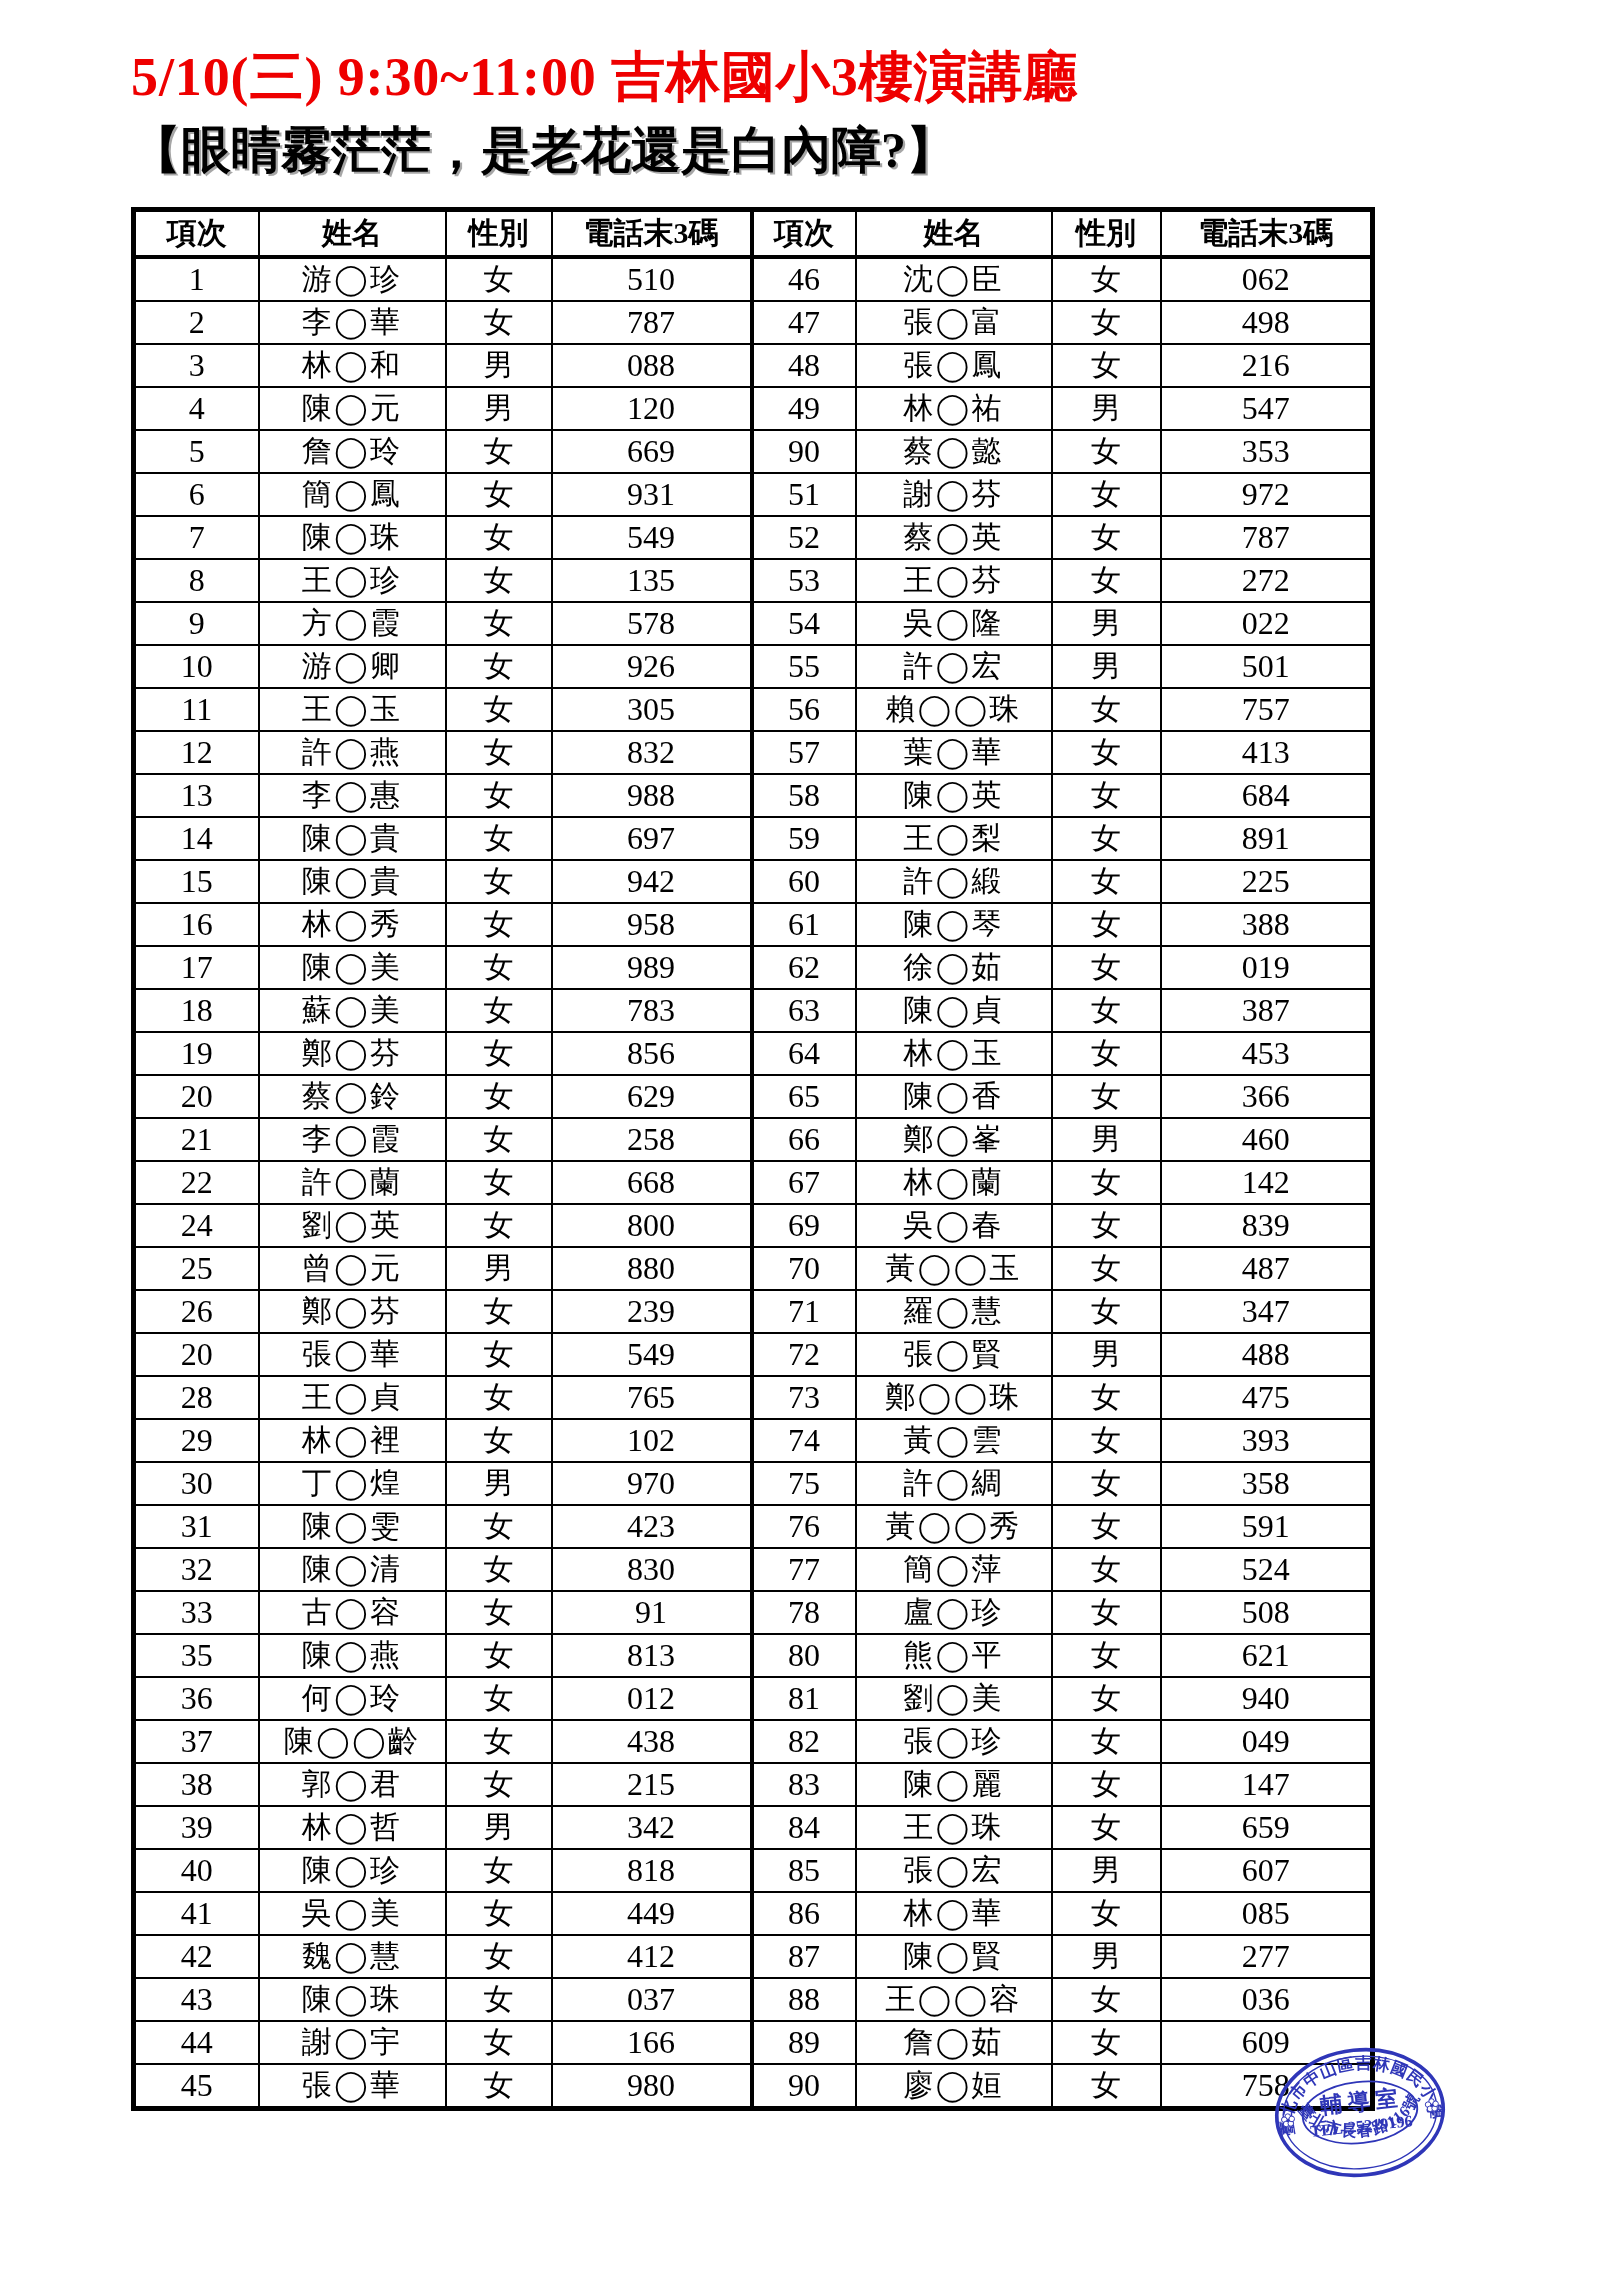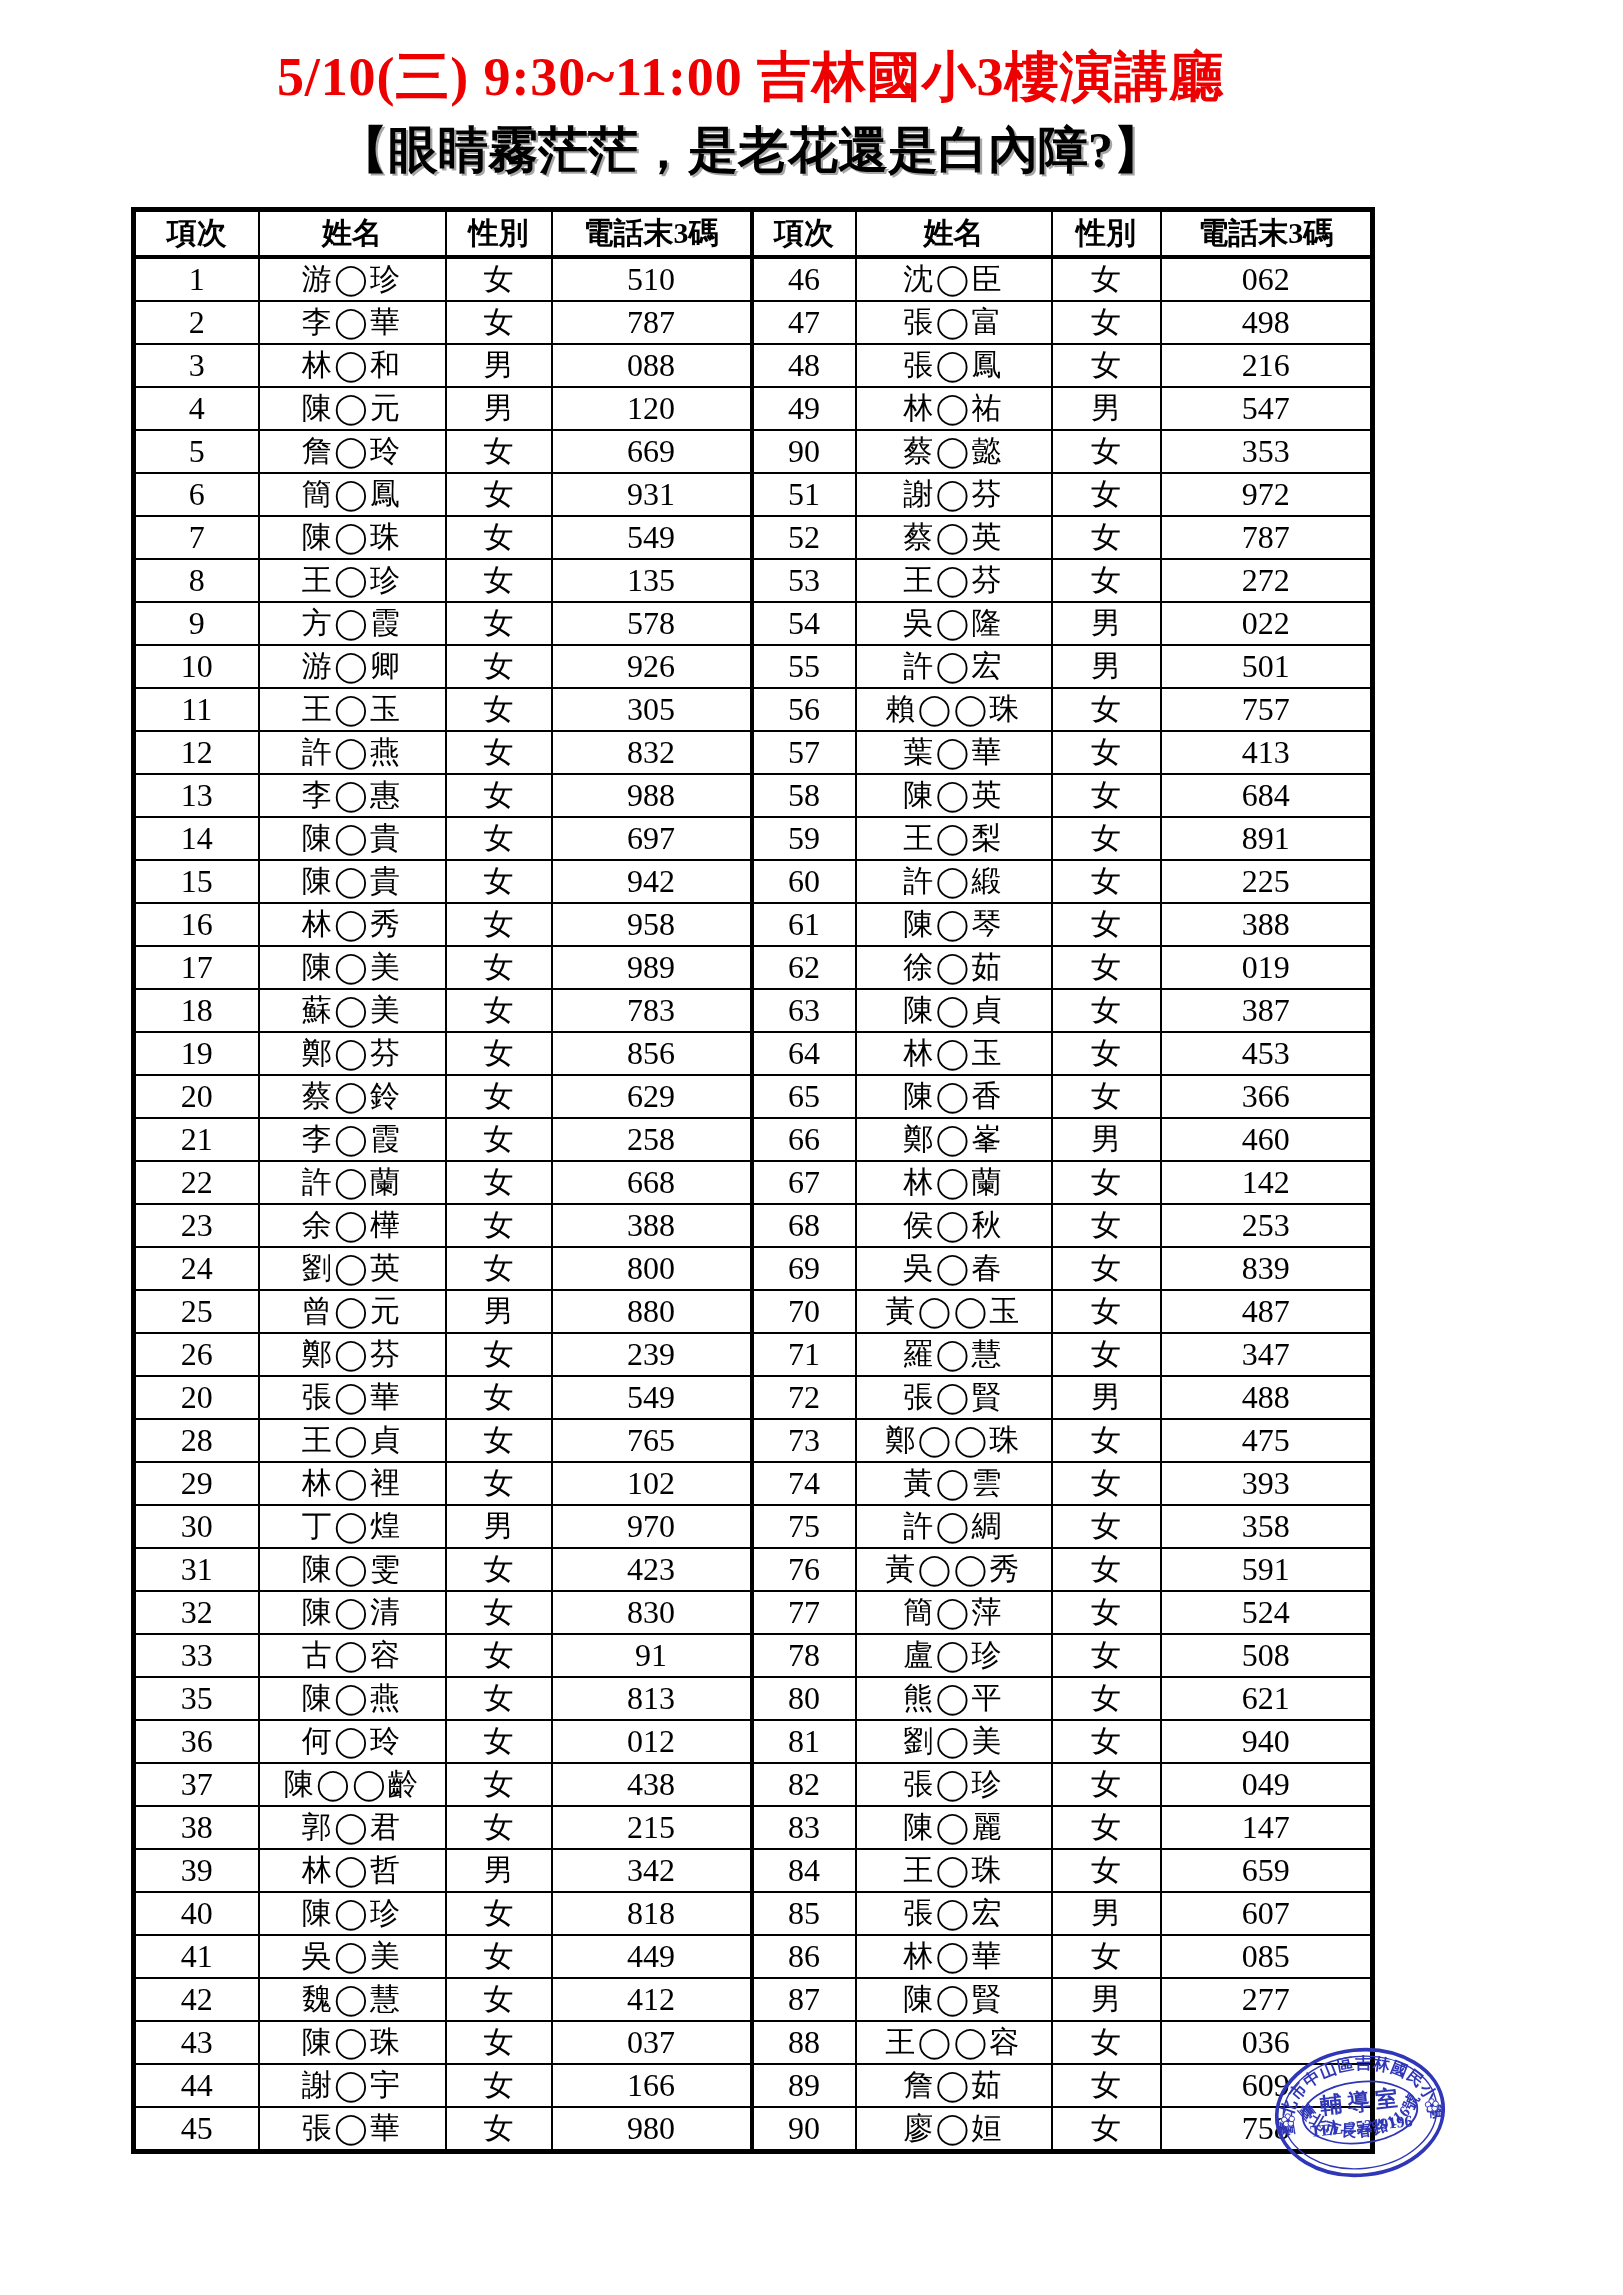"5/10(三) 9:30~11:00 吉林國小3樓演講廳" .headings { text-align: center -> none }
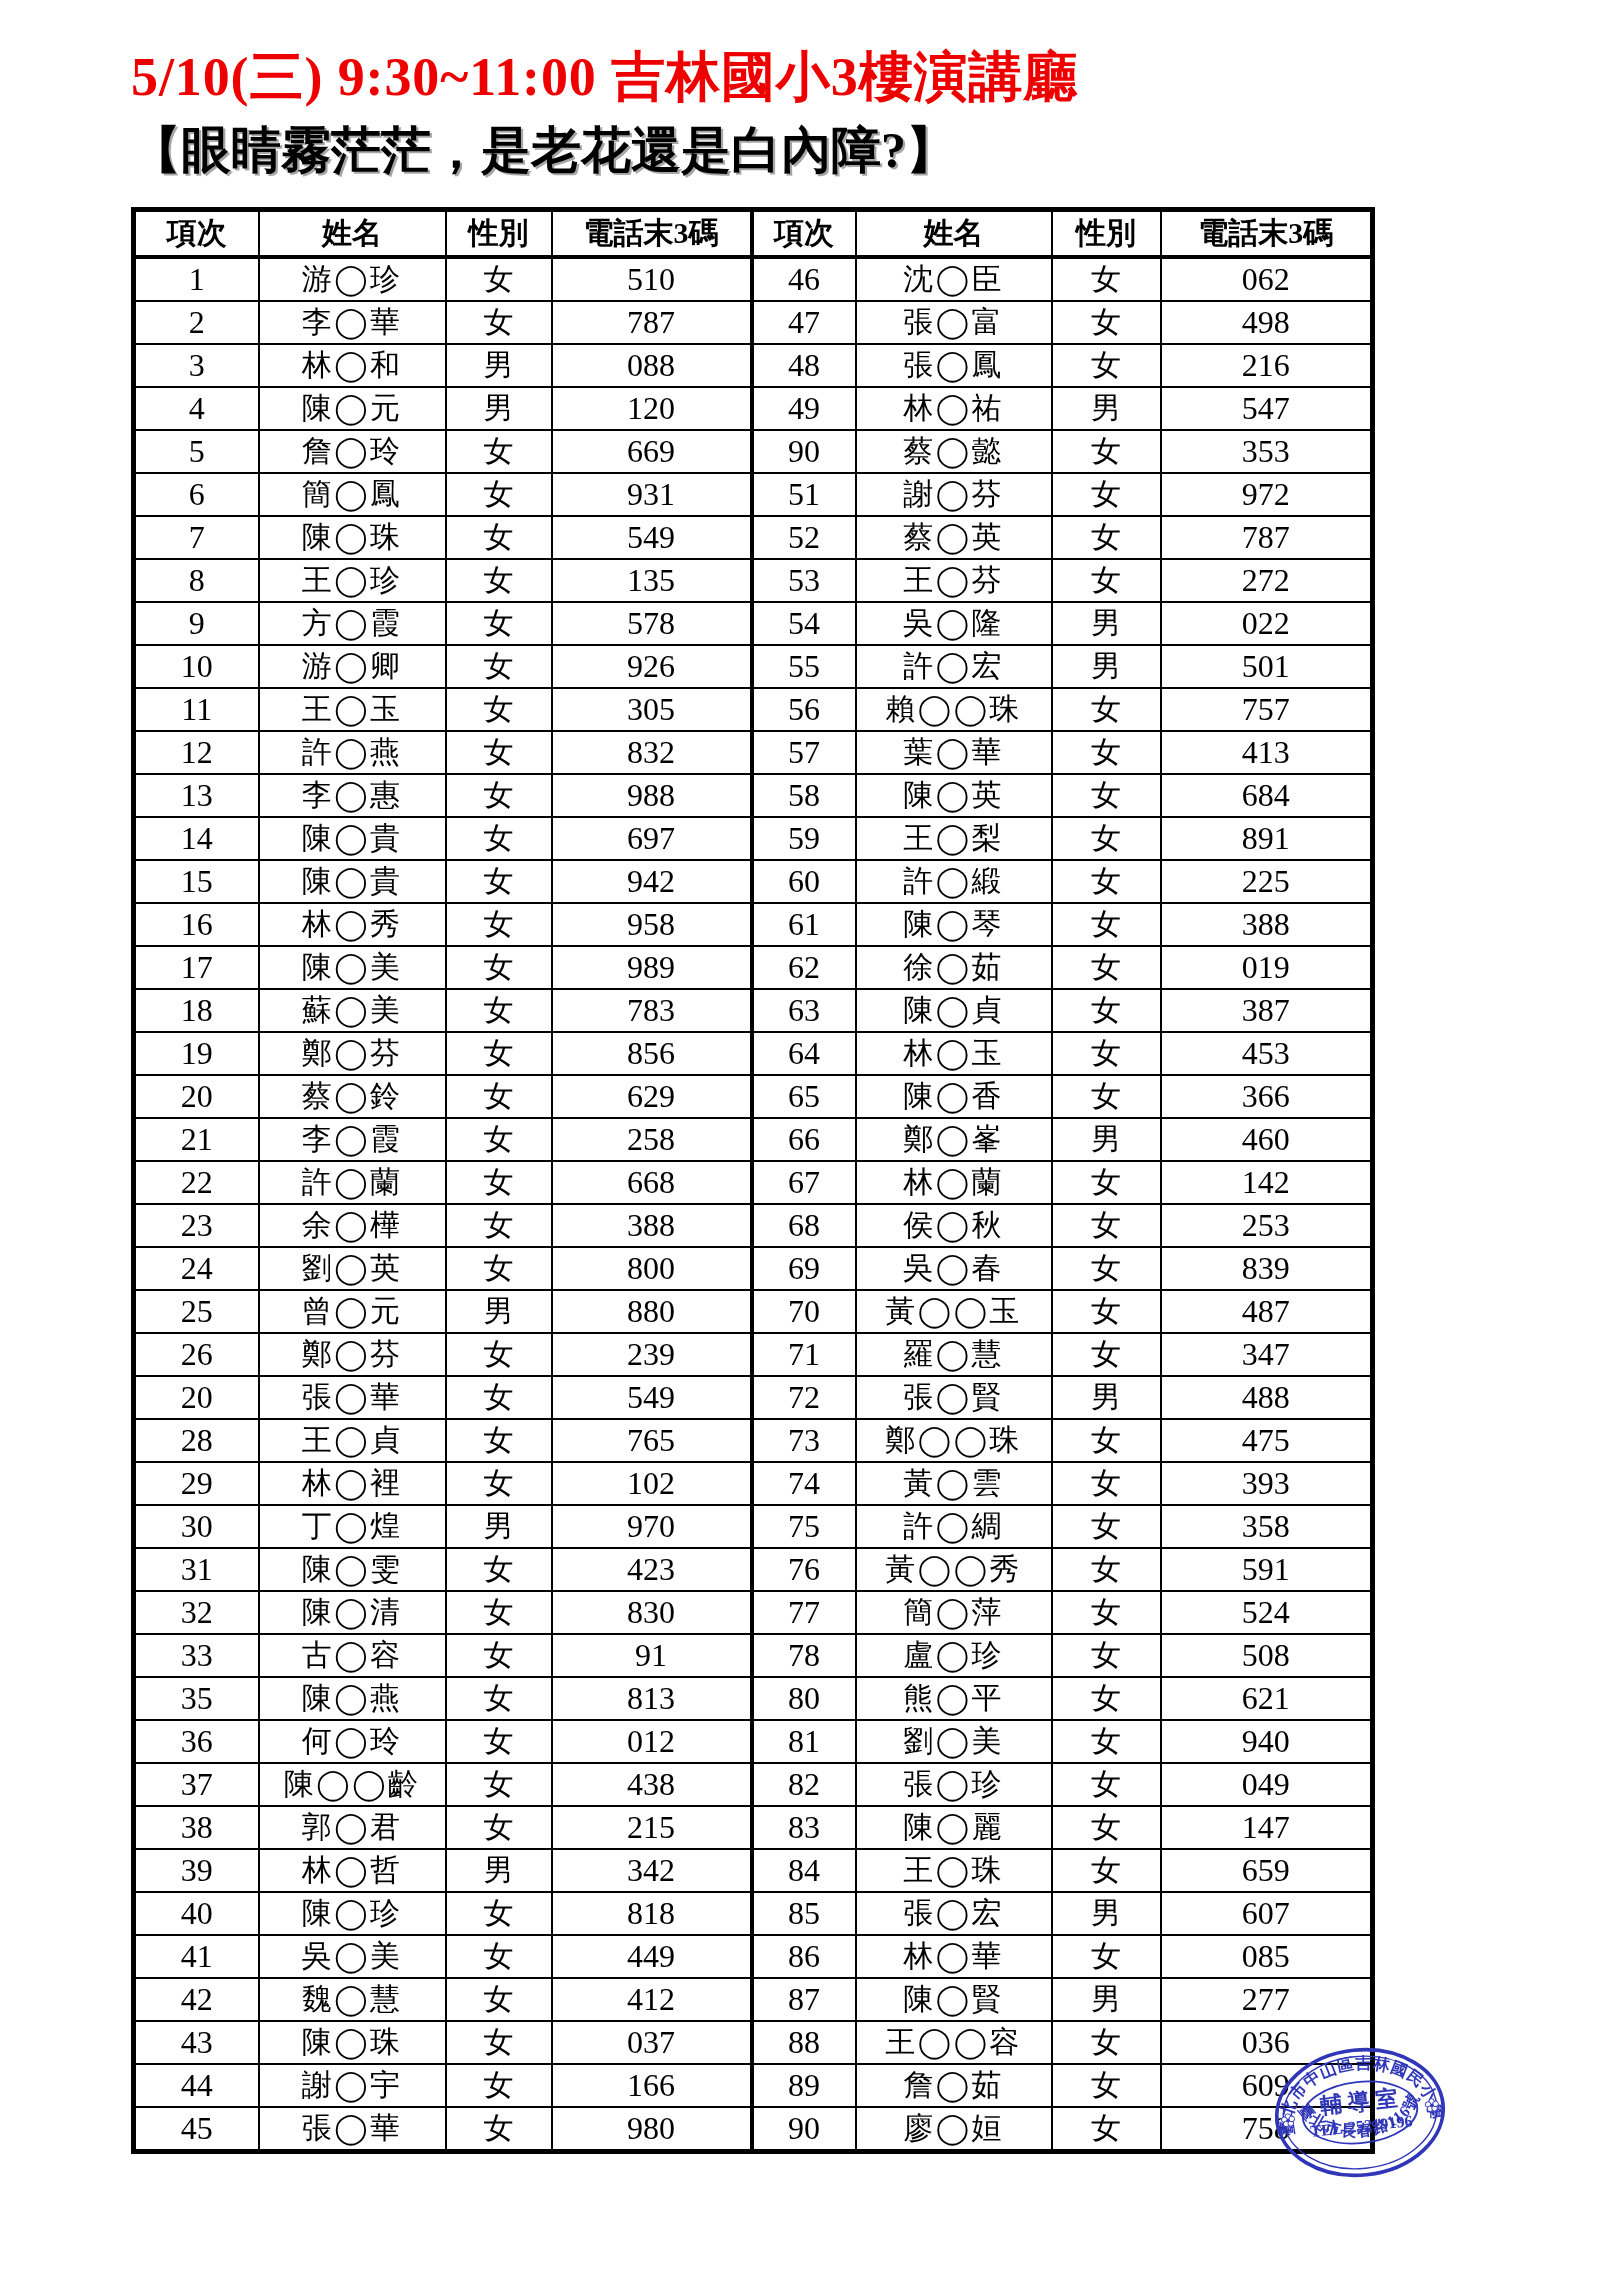"23" tr { html: <tr> <td>23</td> <td>余◯樺</td> <td>女</td> <td>388</td> <td>68</td> <td>侯◯秋</td> <td>女</td> <td>253</td> </tr> -> none }
